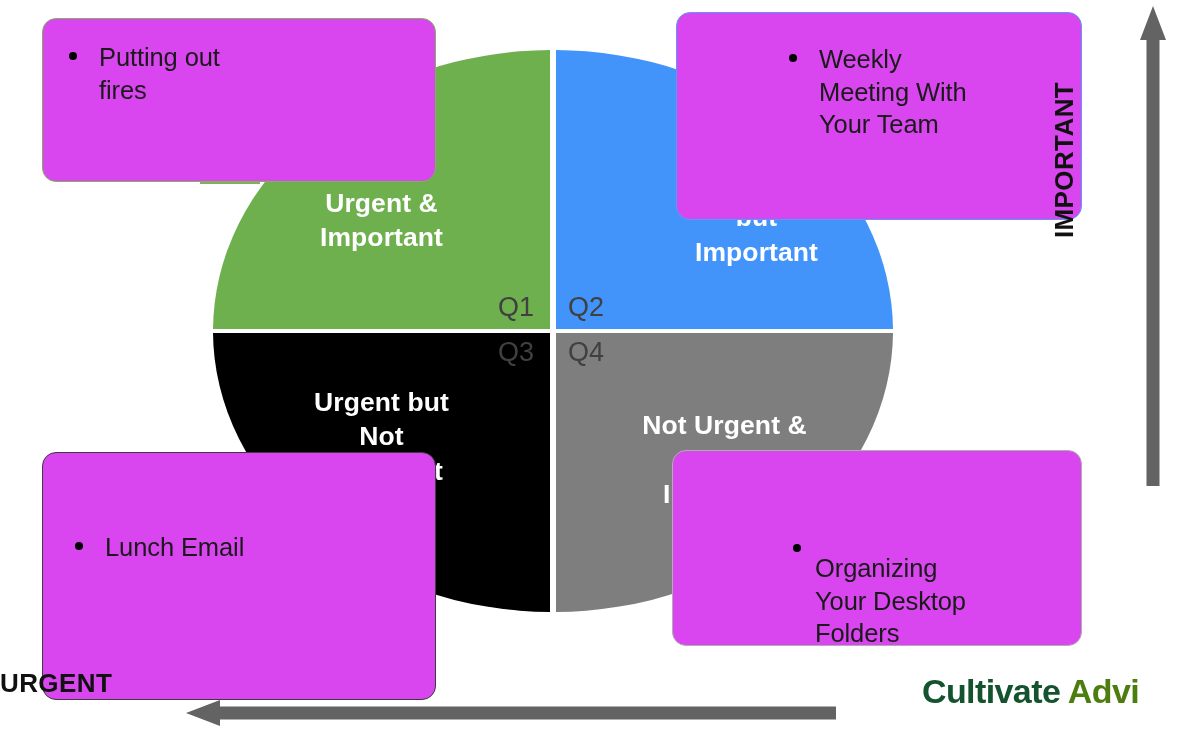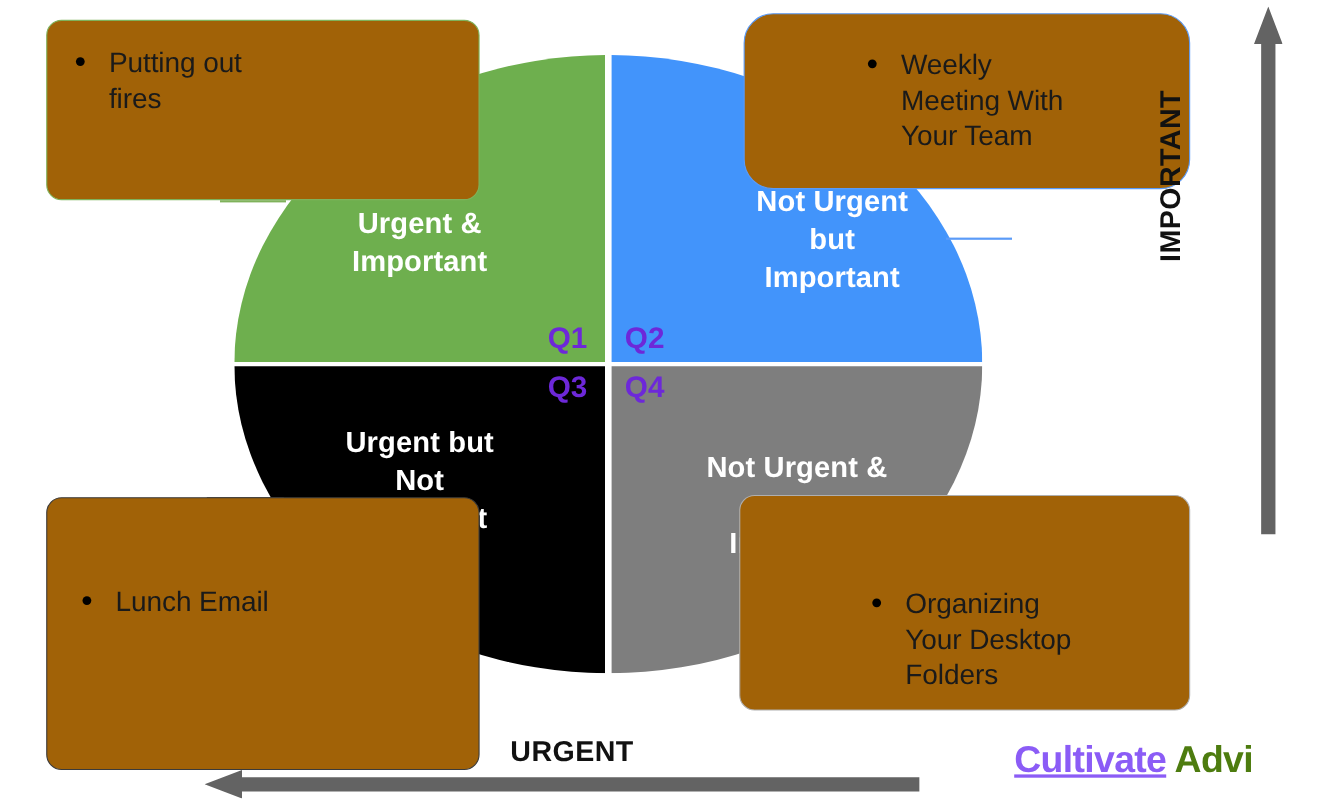"Putting out" .callout { background: #a16207 -> #d946ef }
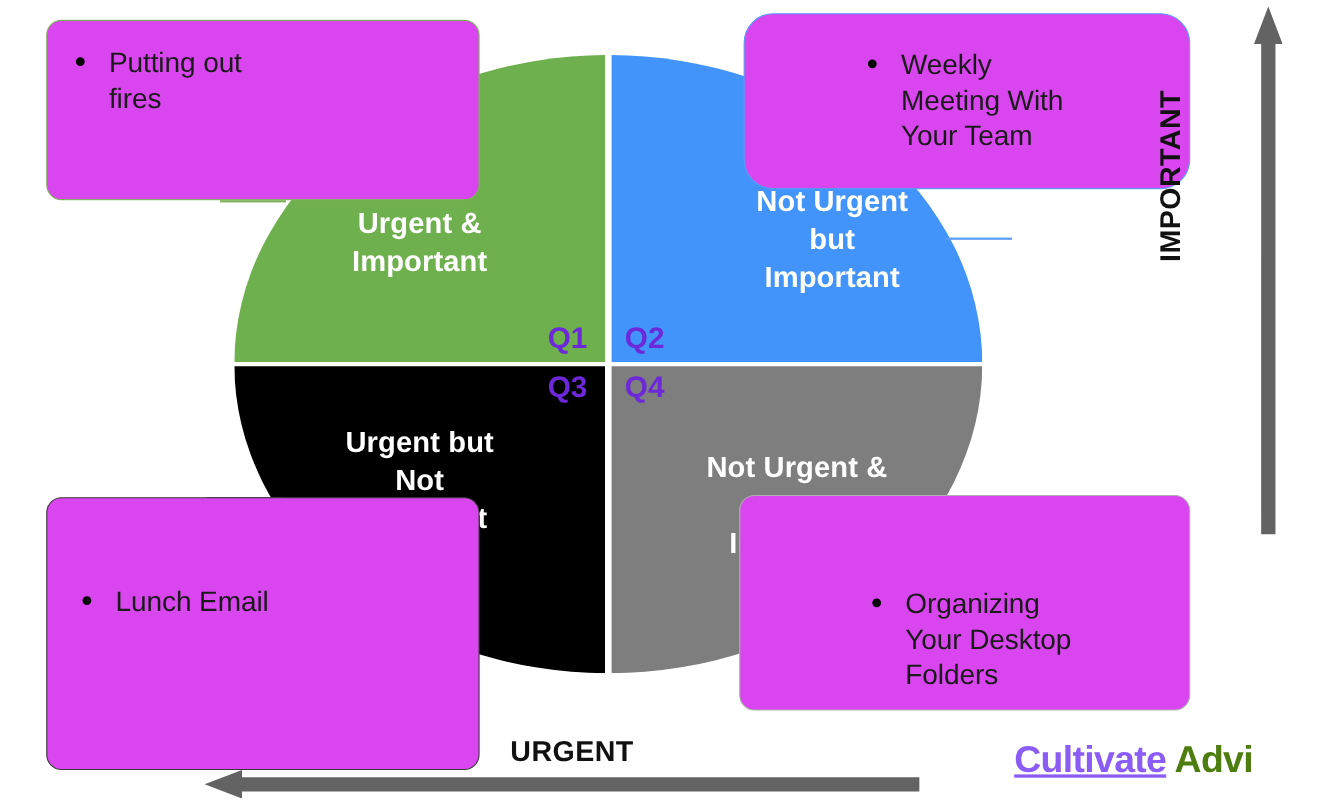"Weekly" #callout-q2 { border-radius: 27px -> none; height: 160px -> 208px }
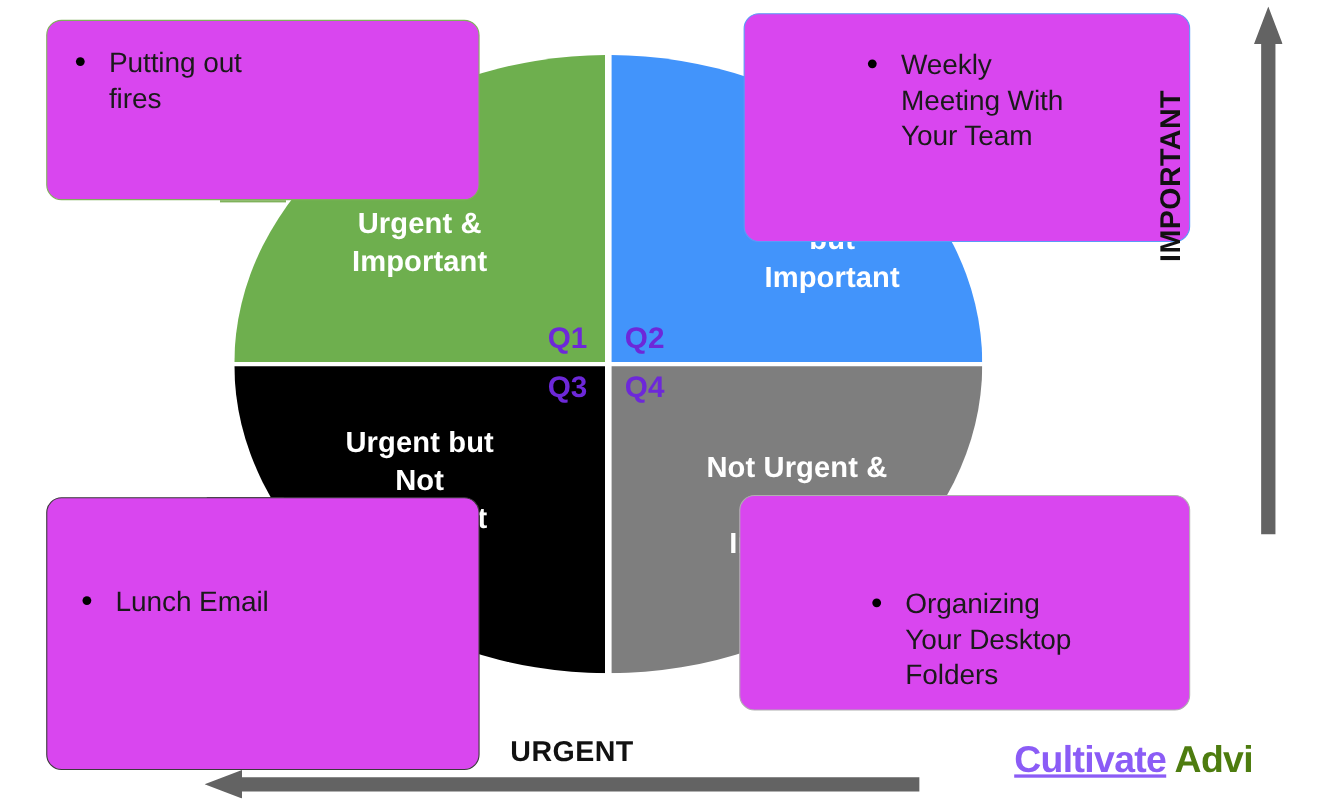"Q1" .quad .qlabel { color: #6d28d9 -> #404040; font-weight: 700 -> 400 }
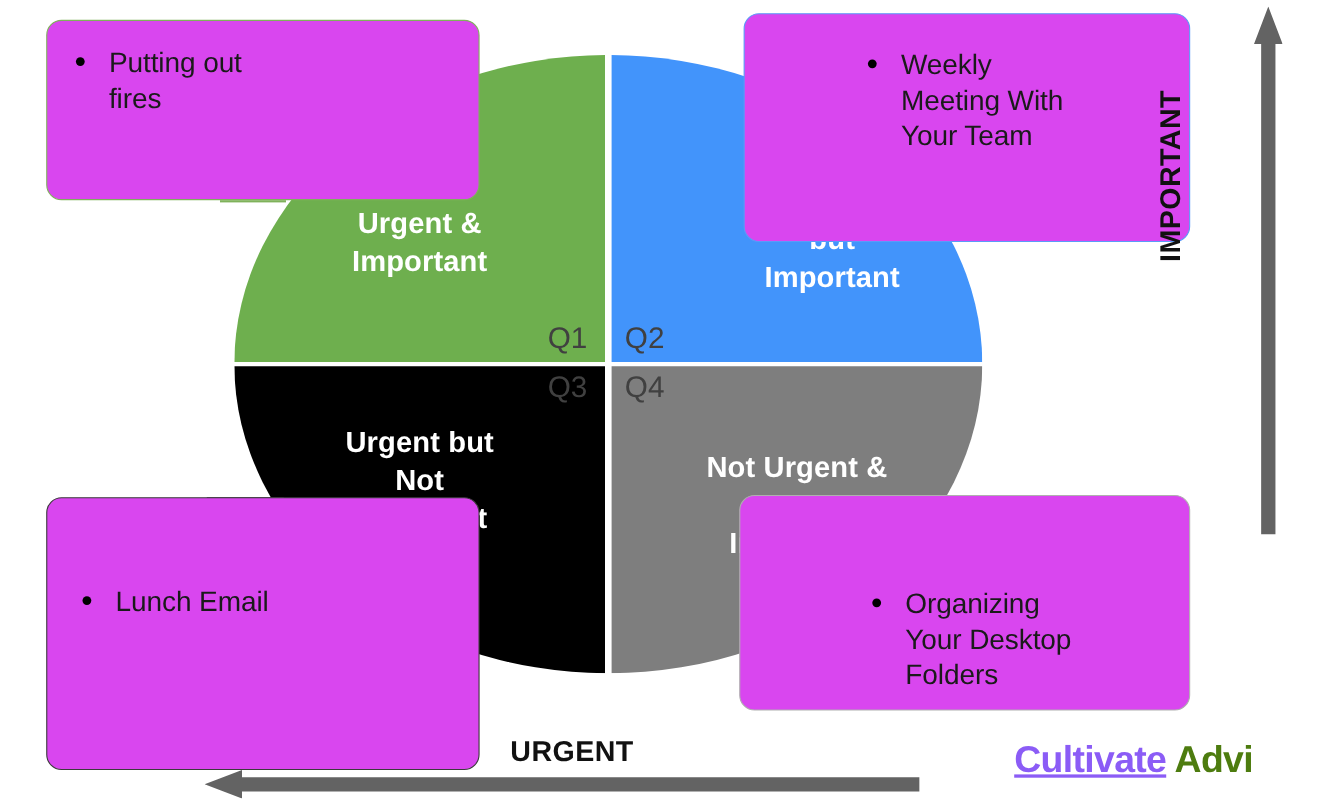"Organizing" #callout-q4 { flex-direction: none -> column }
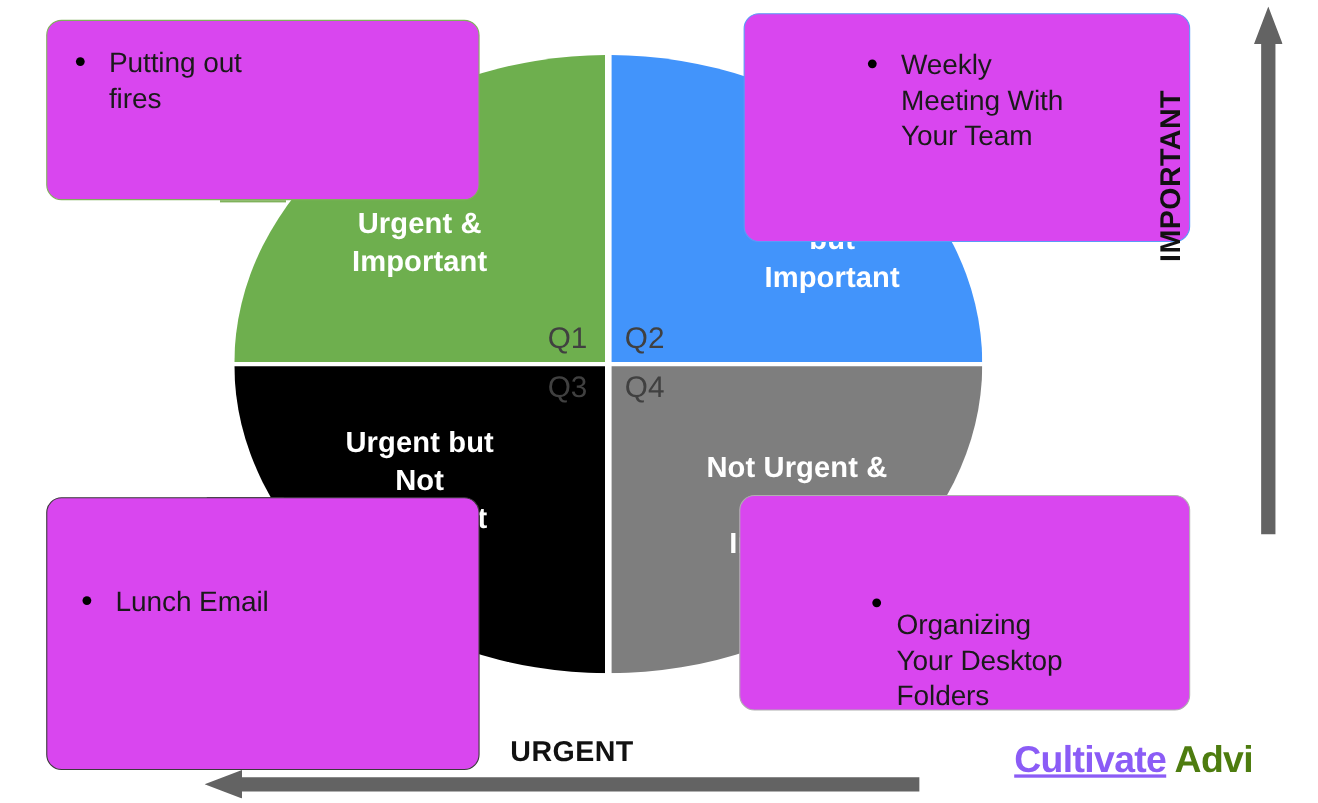"URGENT" #axis-urgent-label { text-align: center -> none }
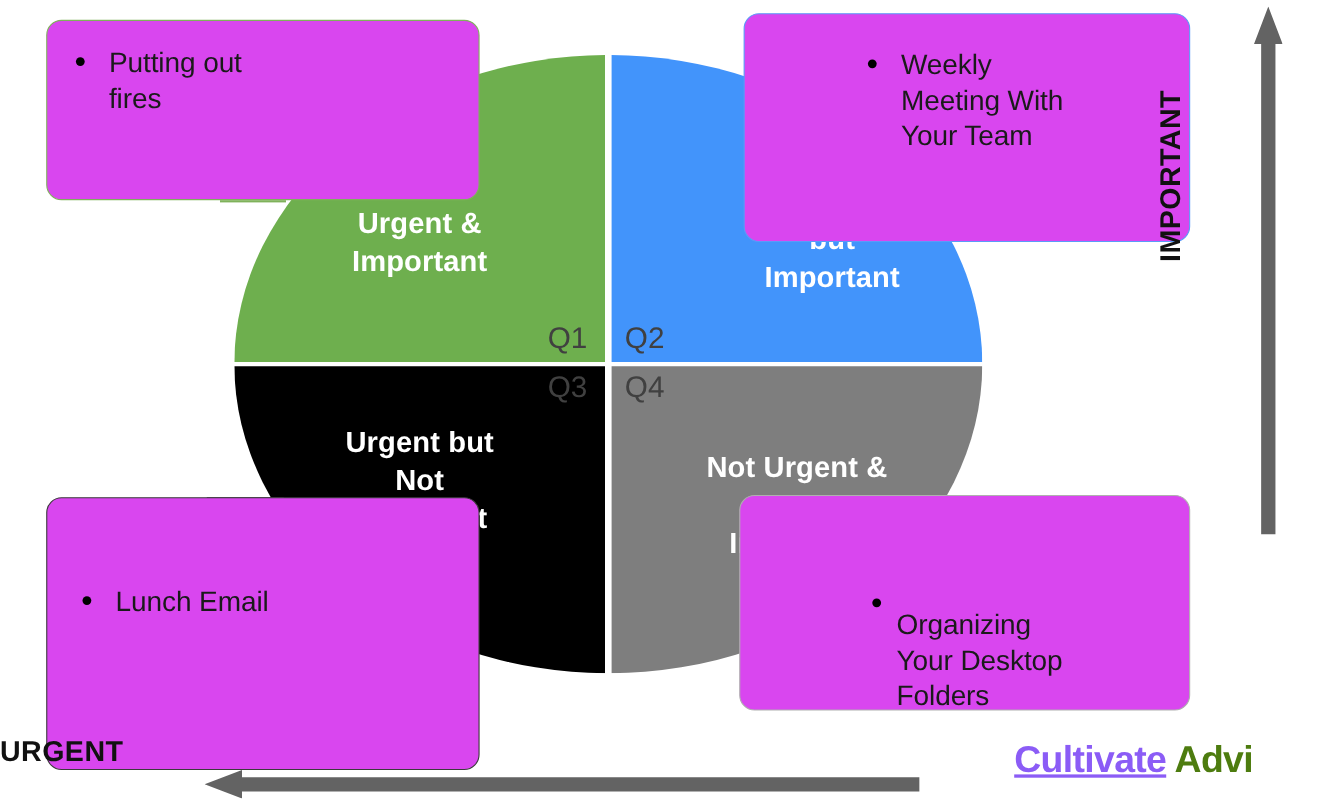"Cultivate" #logo .brand-a { color: #8b5cf6 -> #14532d; text-decoration: underline -> none }
